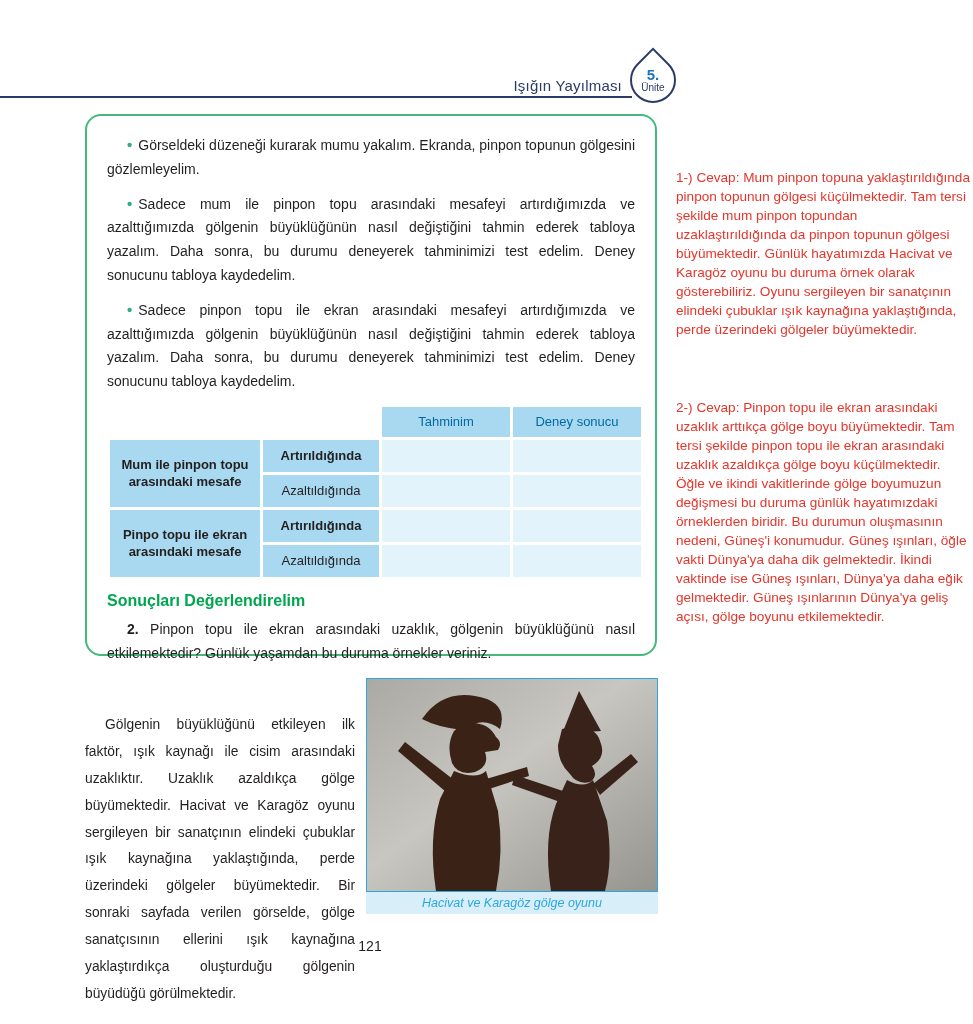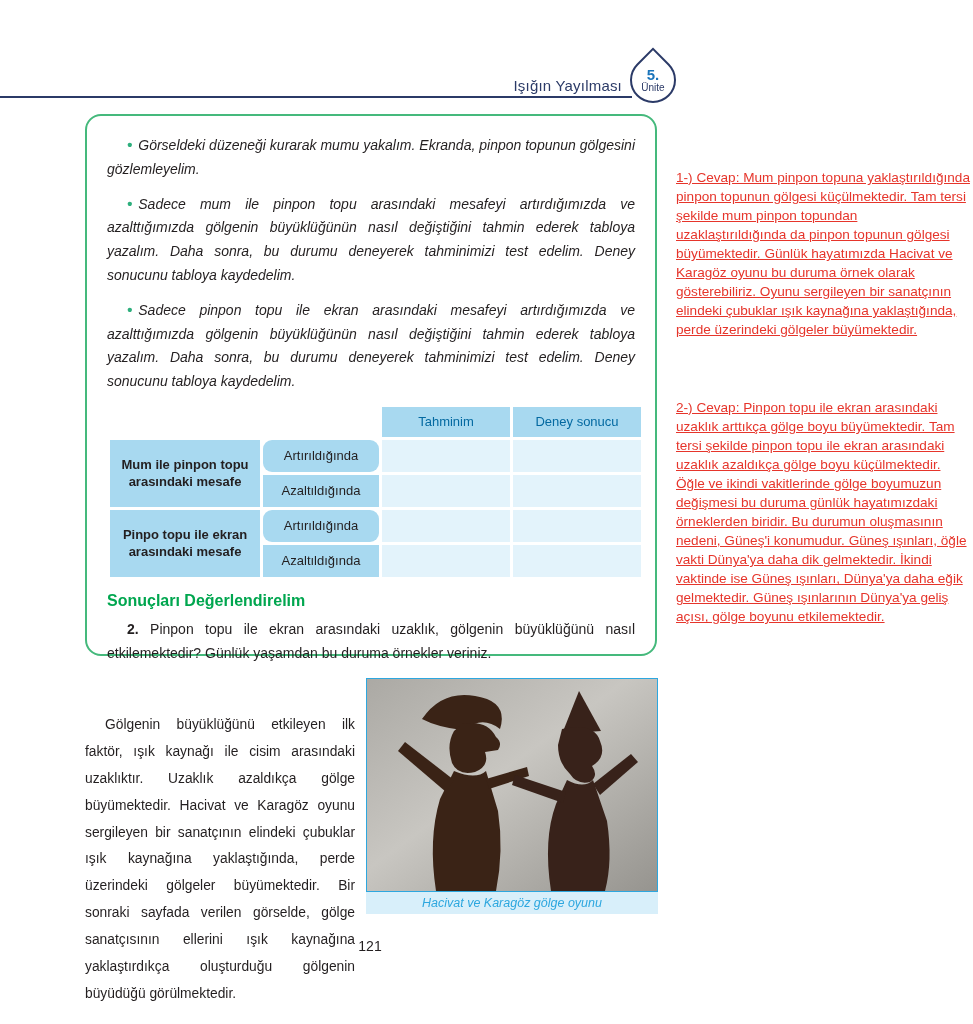"Görseldeki düzeneği kurarak mumu" .bullet-para { font-style: italic -> none }
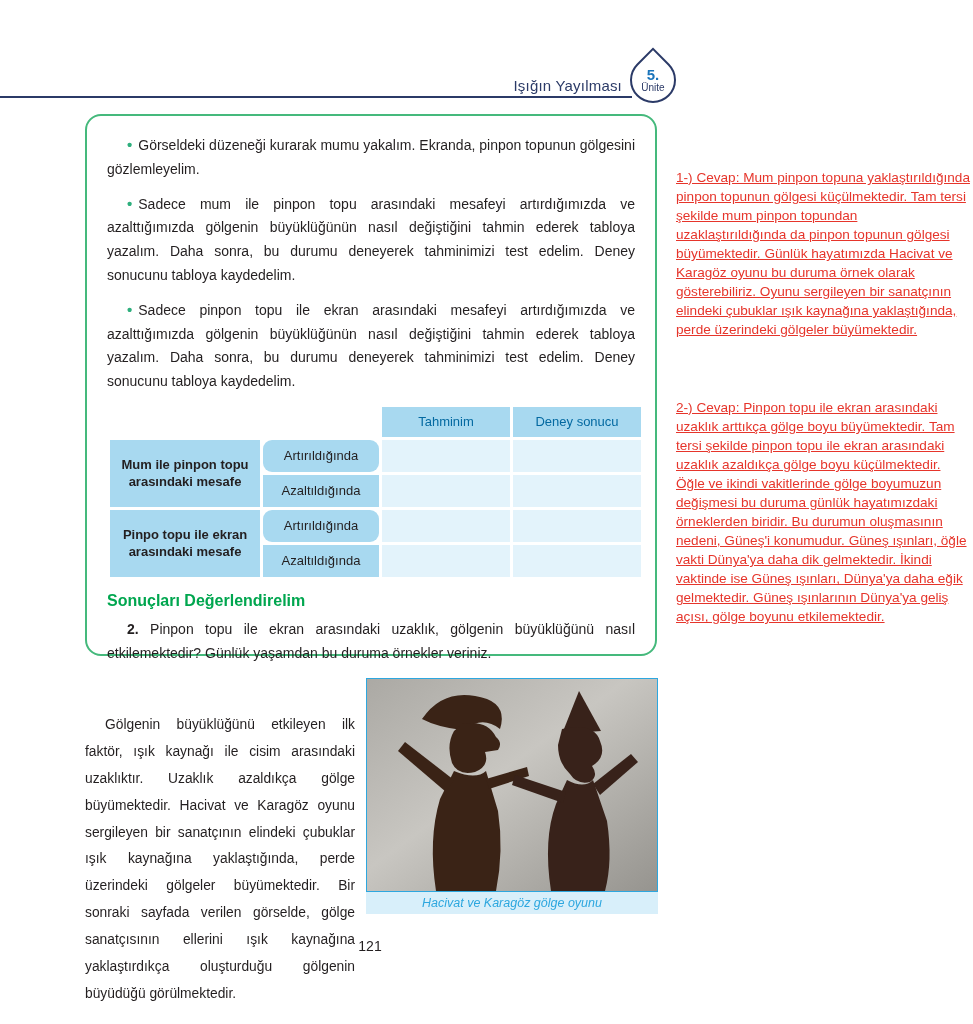"1-) Cevap: Mum pinpon topuna" .answer { text-decoration: underline -> none }
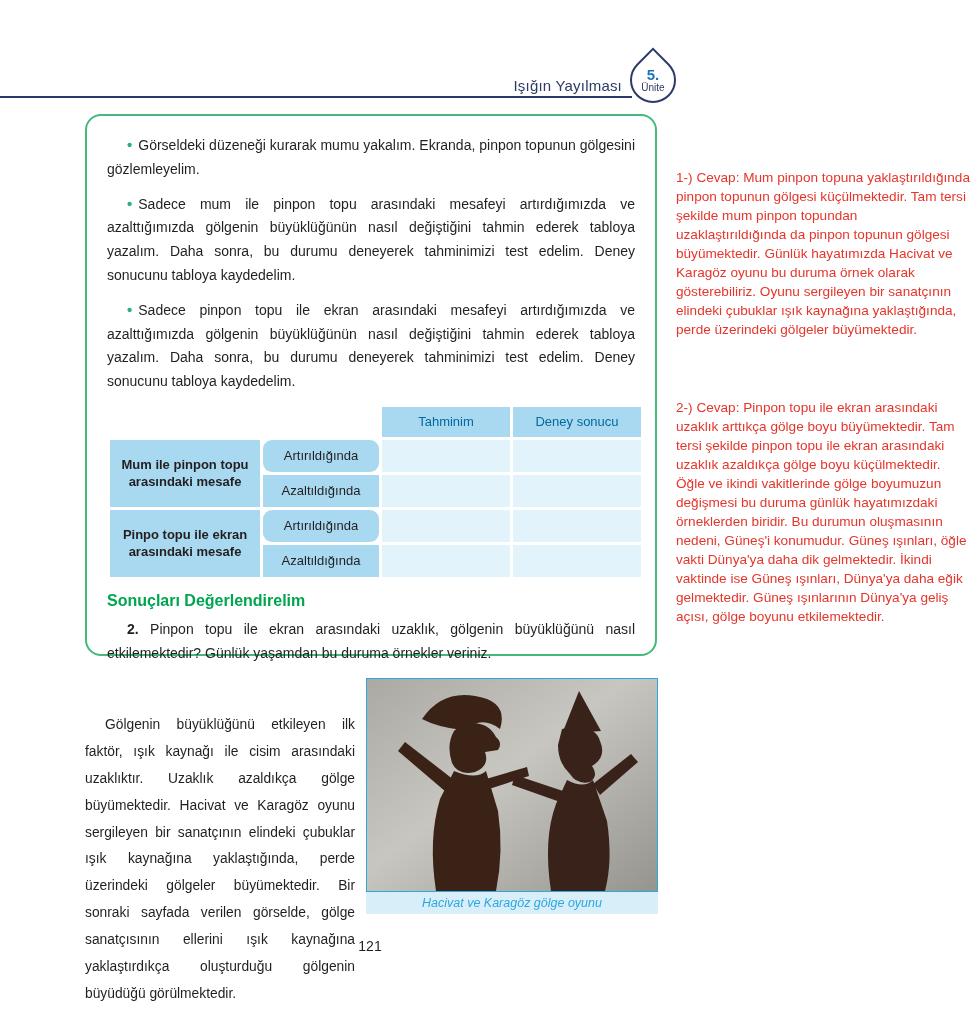"Artırıldığında" .sub-bold { border-radius: 9px -> none; font-weight: normal -> bold }
